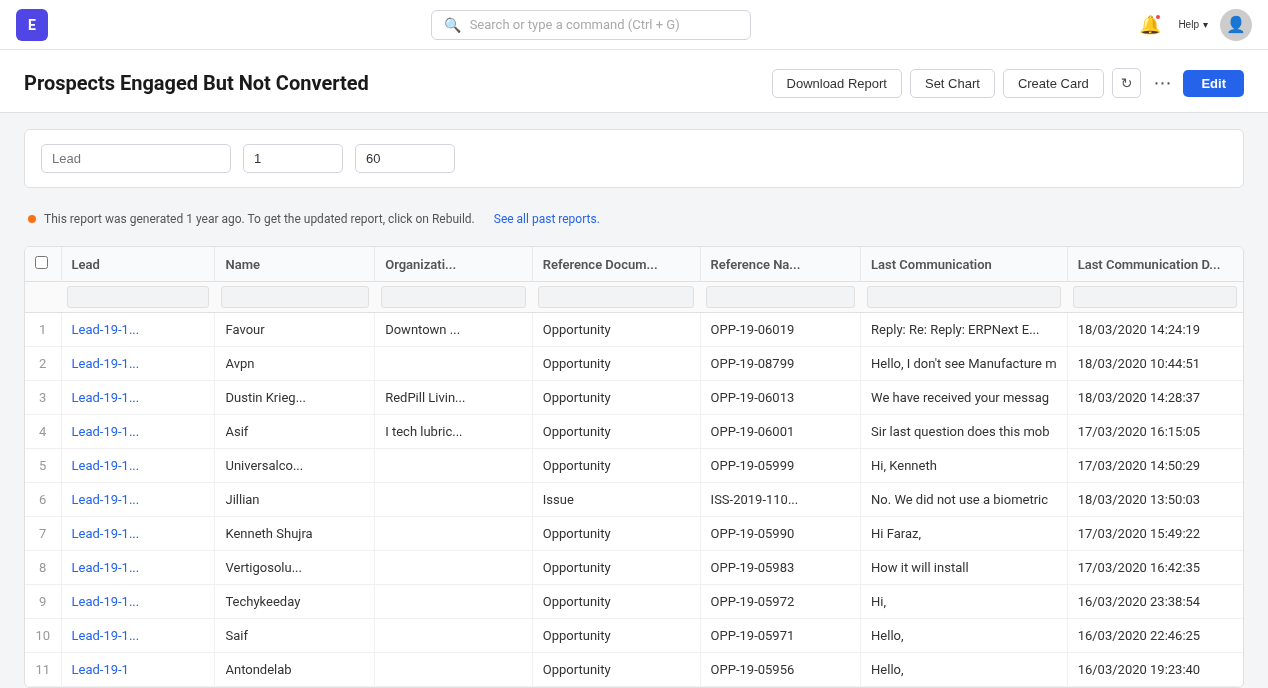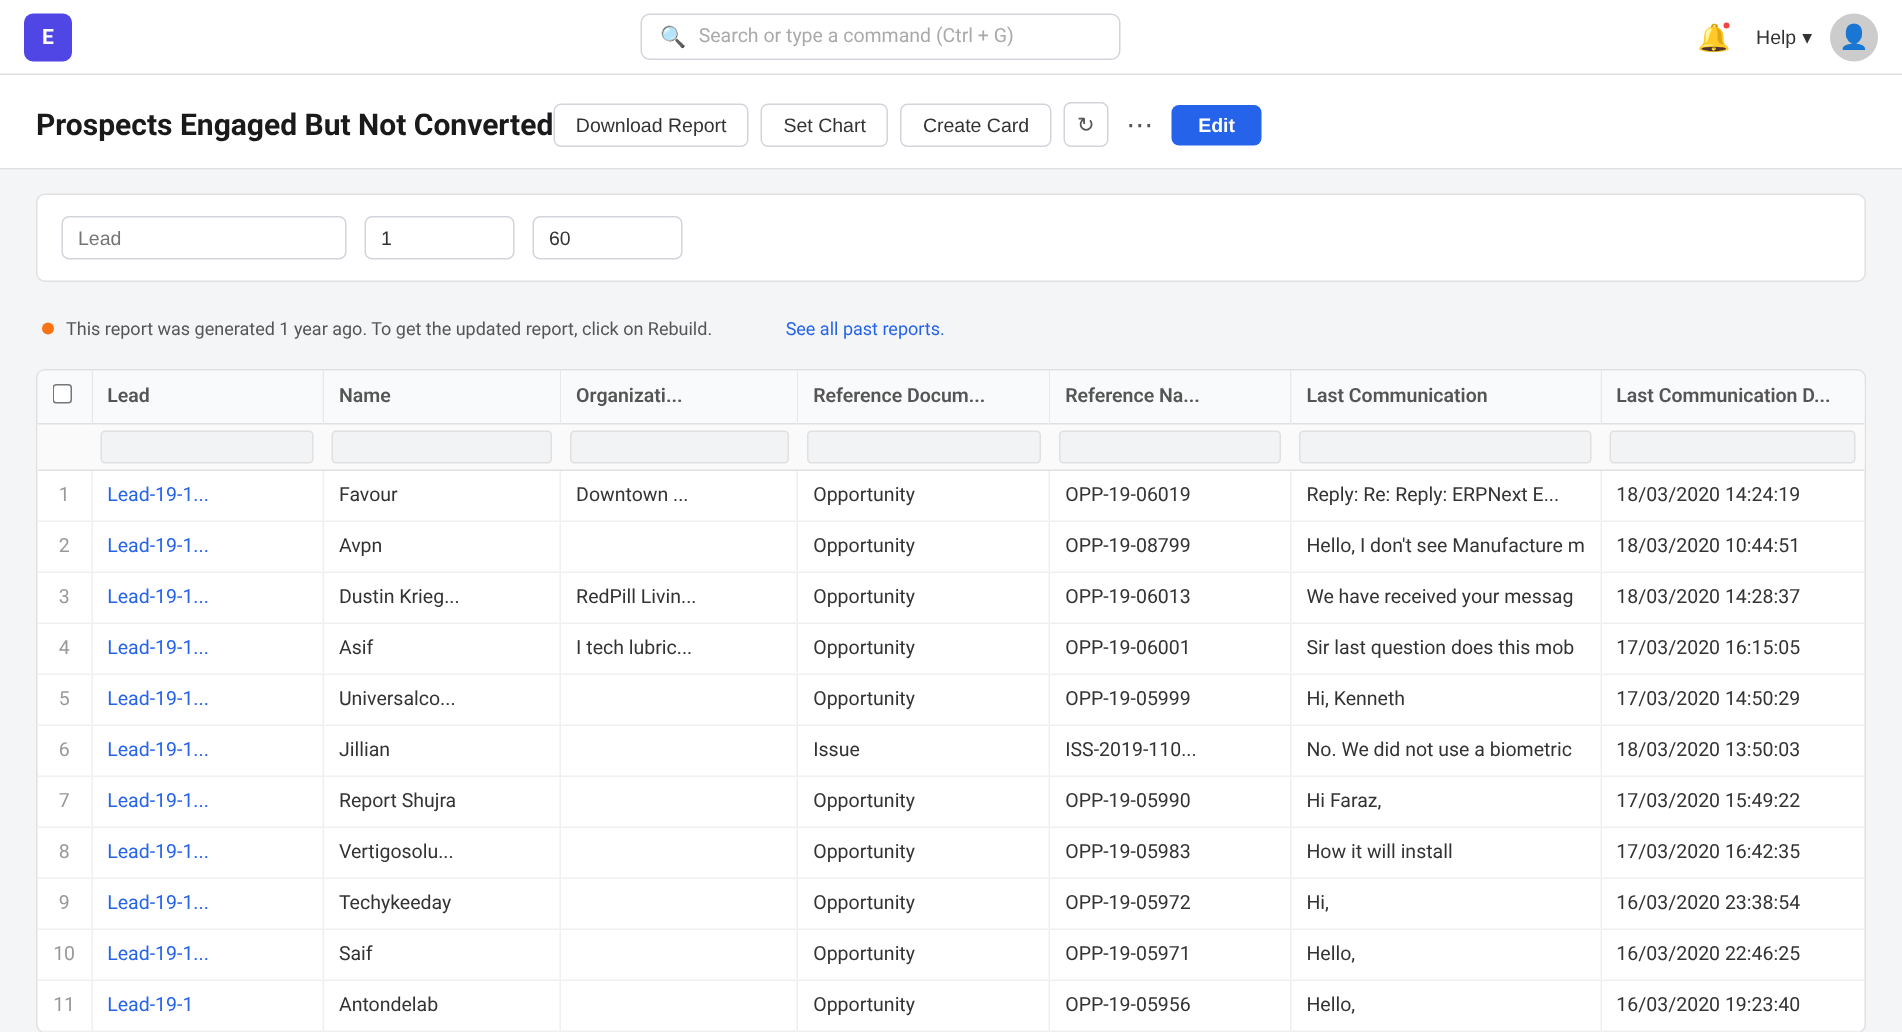"Help" .help-btn { font-size: 13px -> 10px }
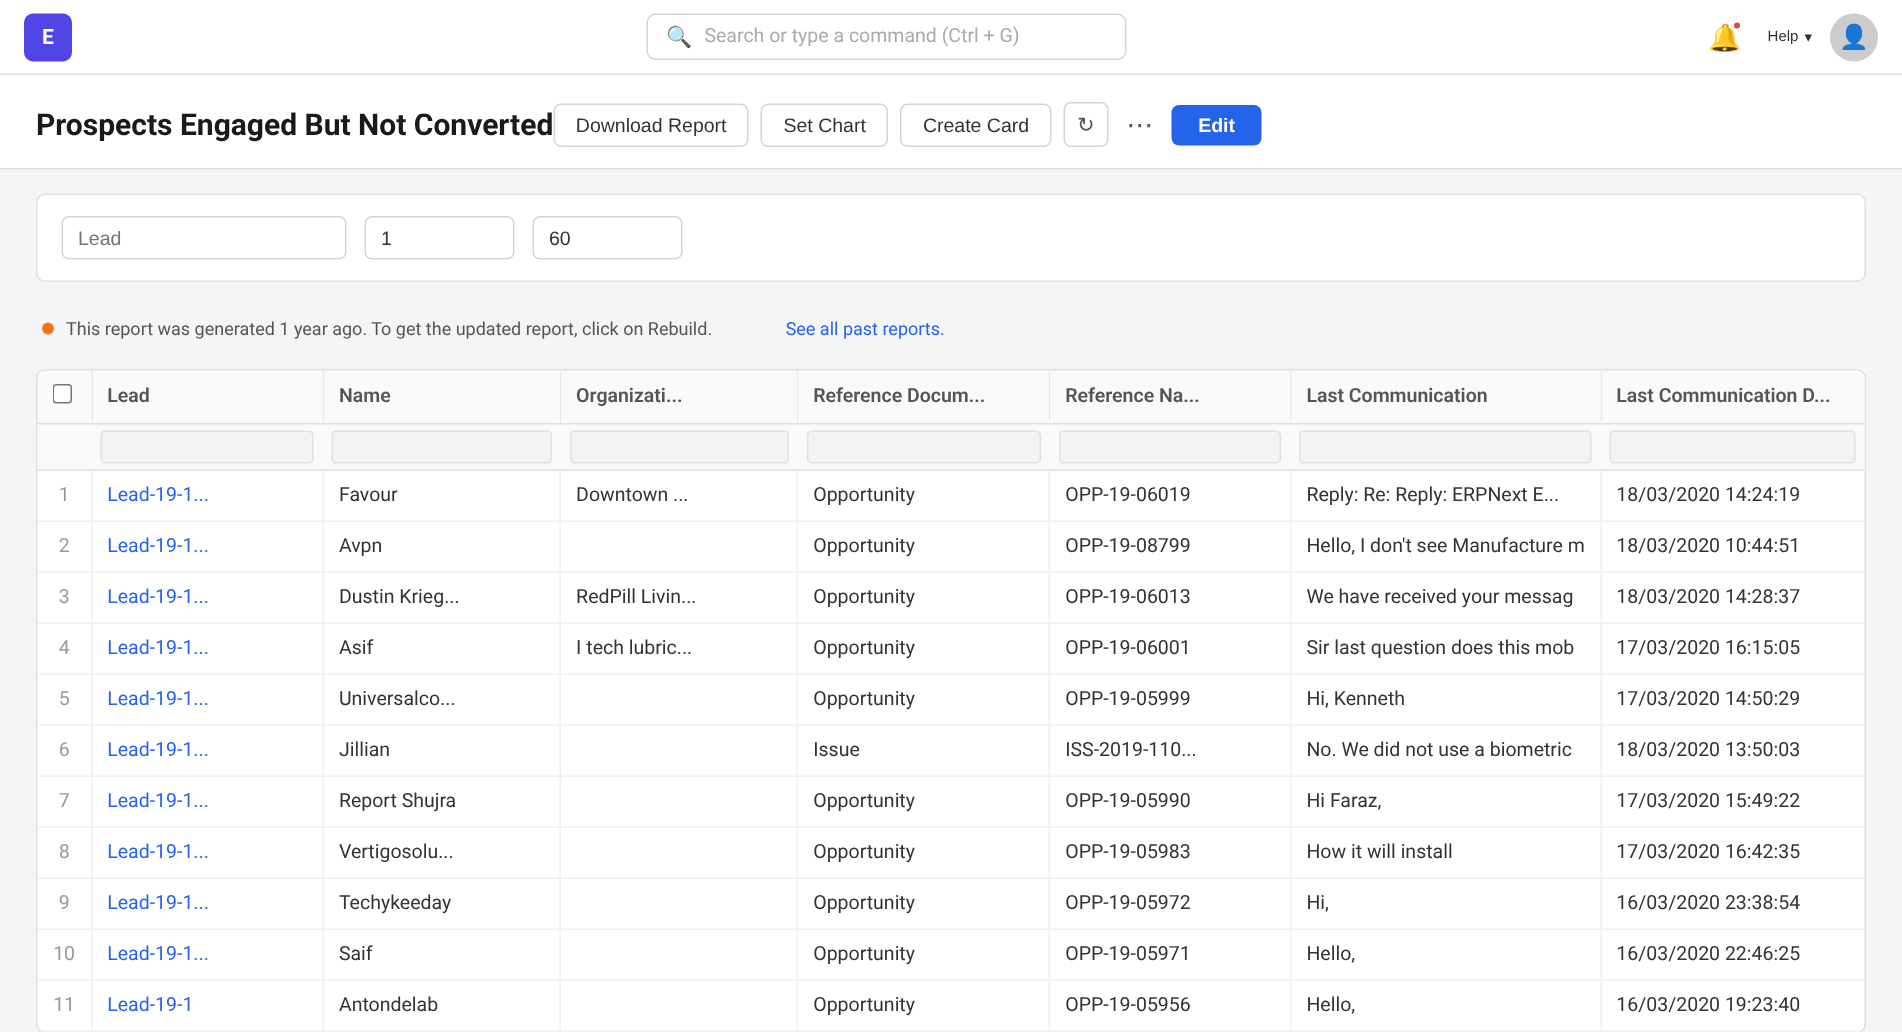"Prospects Engaged But Not Converted" .page-header { justify-content: none -> space-between }
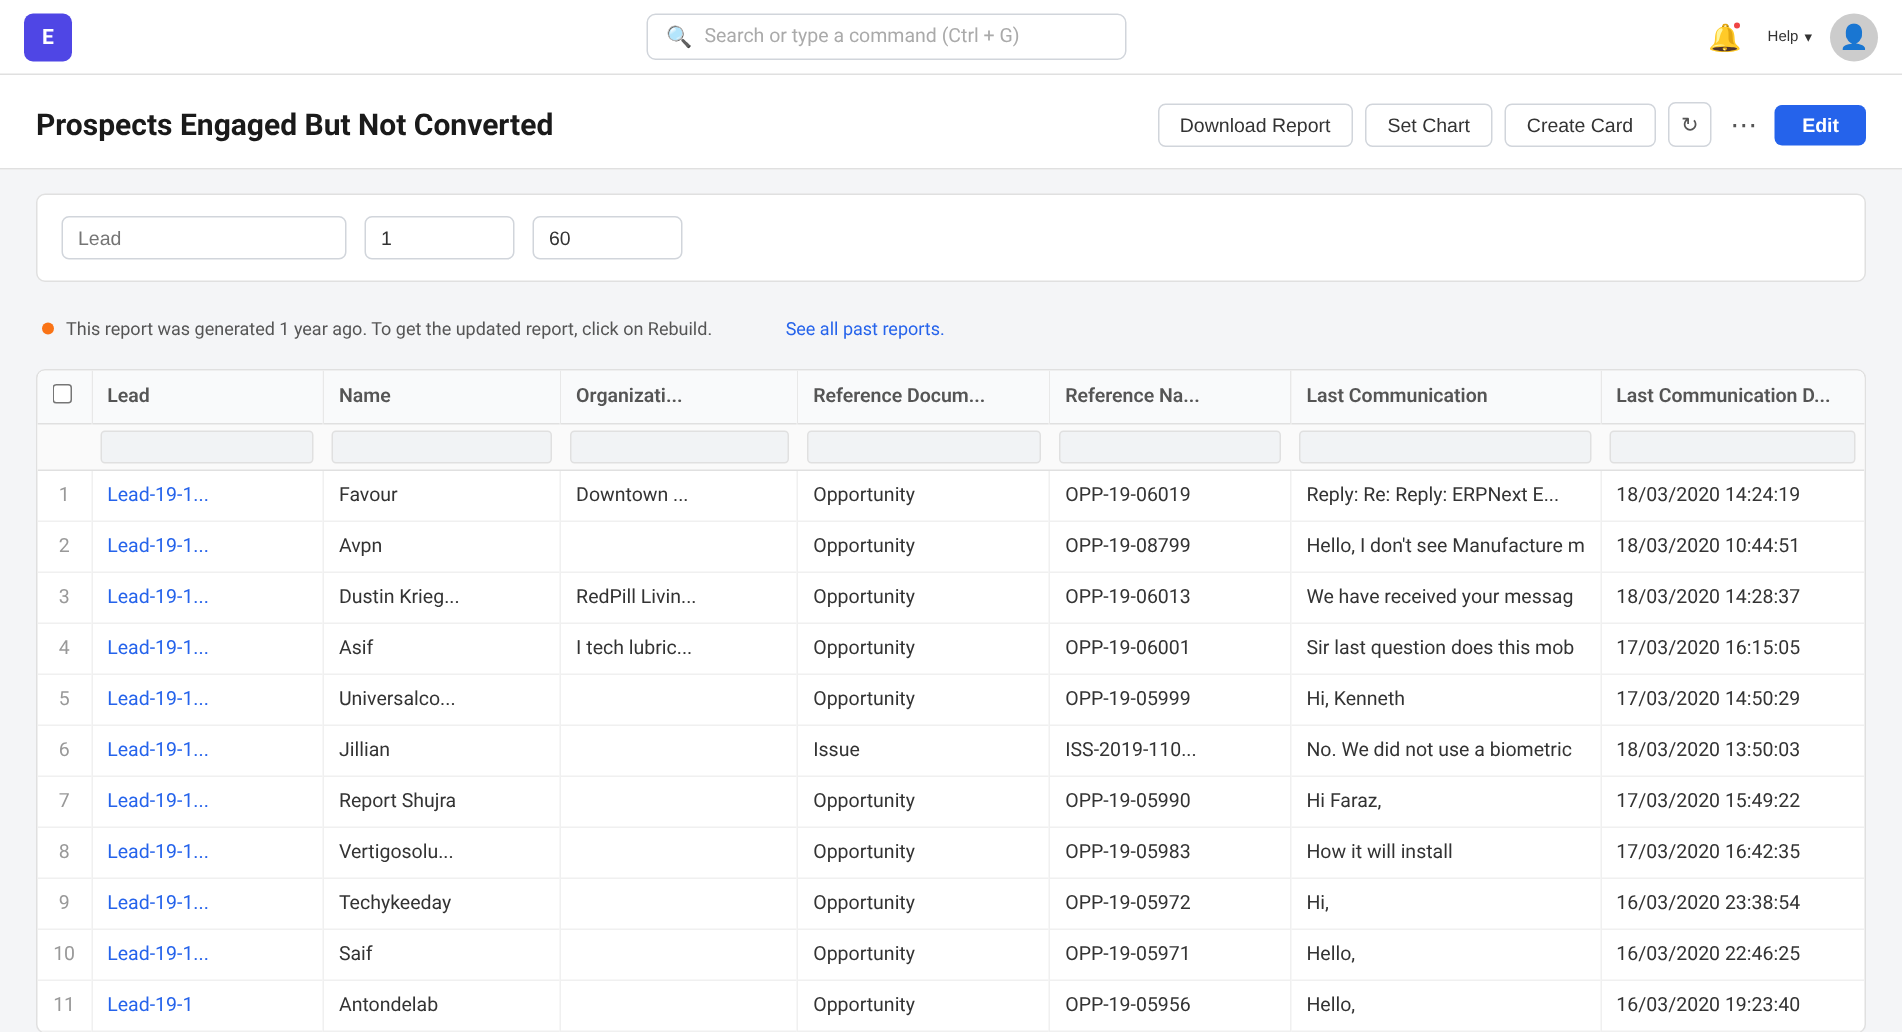"See all past reports." .notice-link { margin-left: 30px -> none }
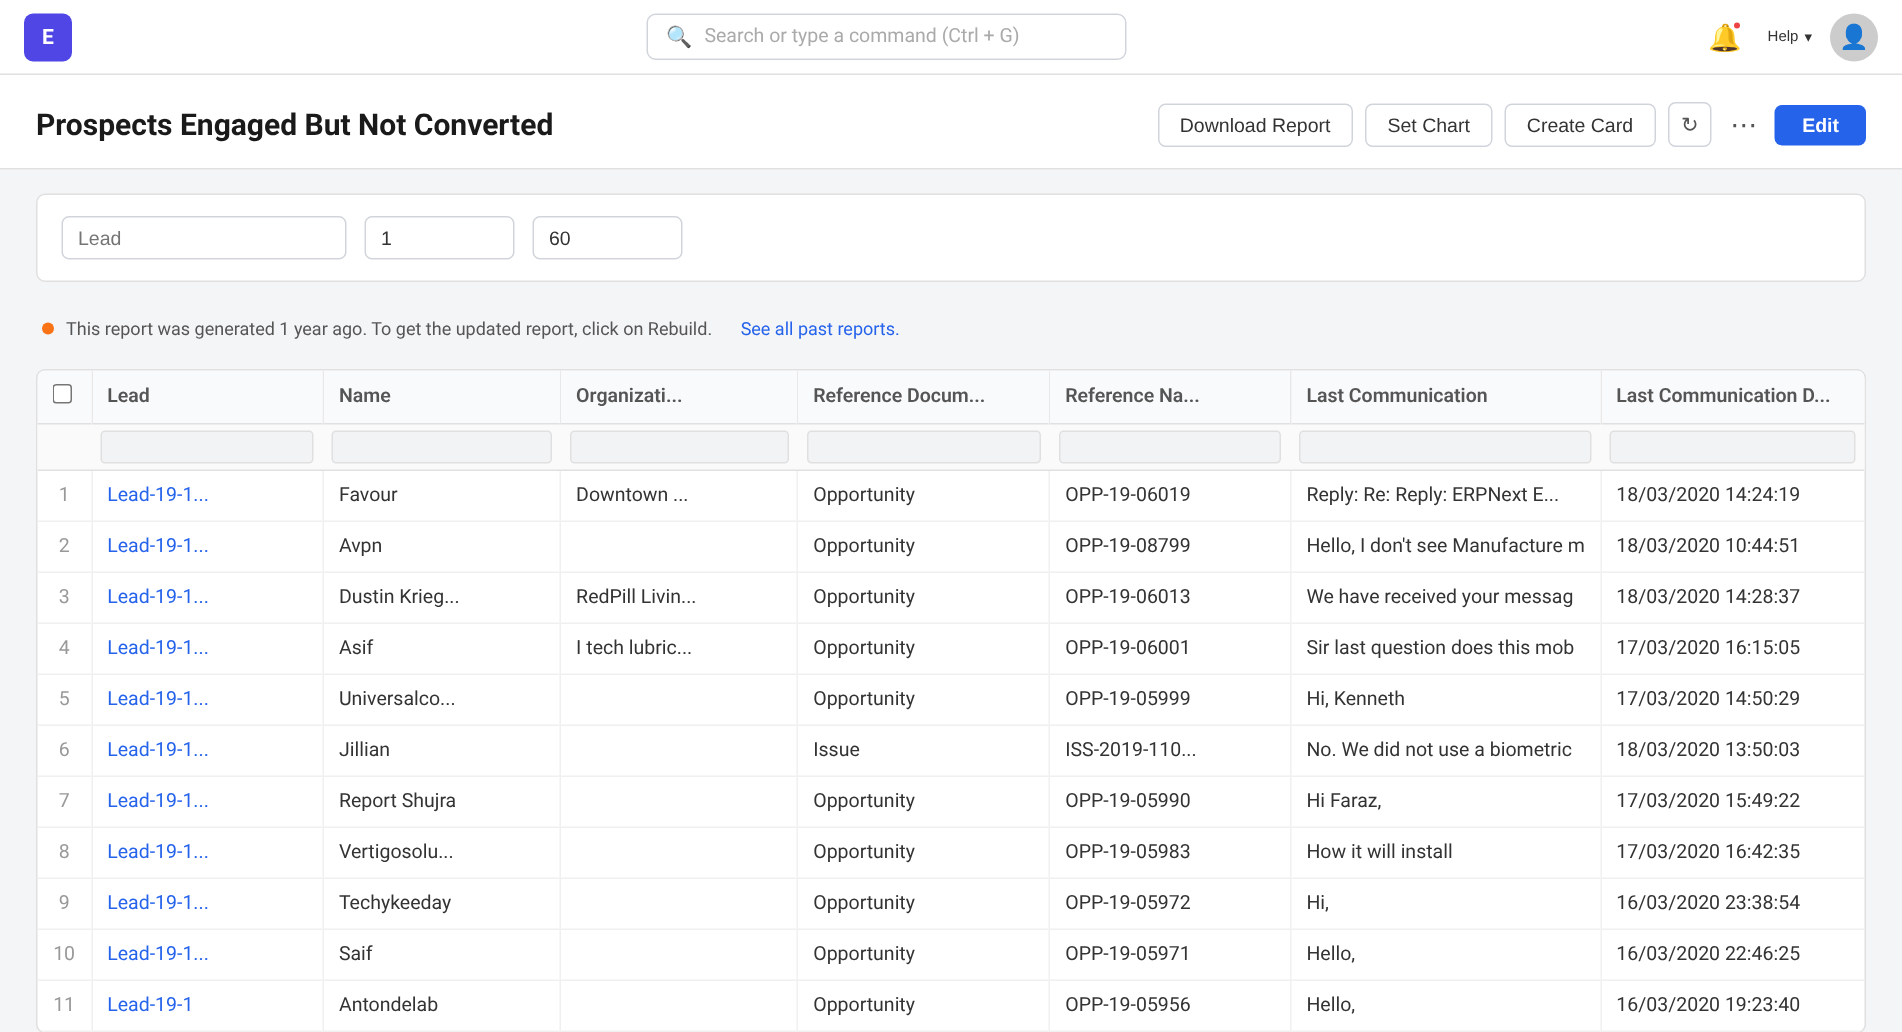"Report Shujra" td { text: Report -> Kenneth }
